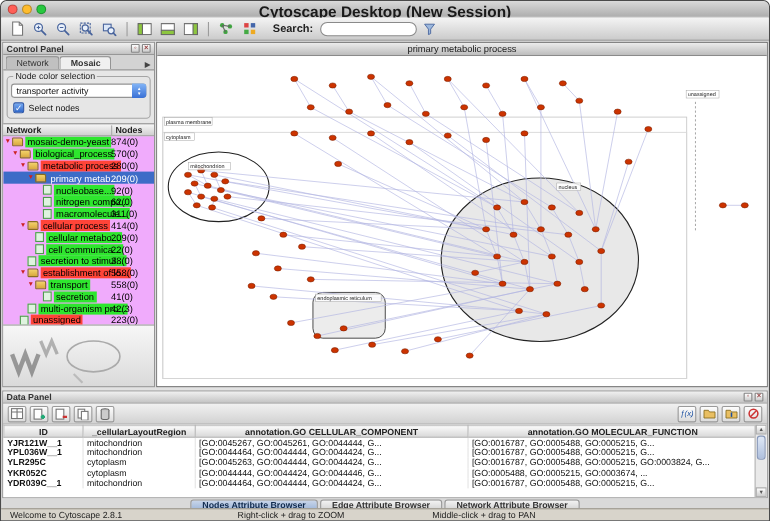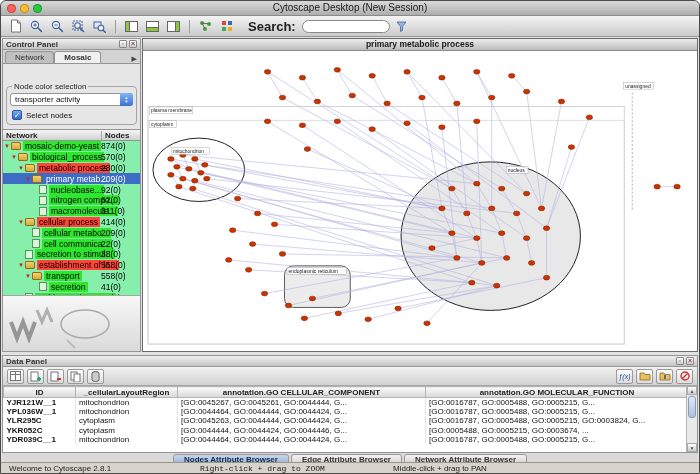"Cytoscape Desktop (New Session)" .win-title { font-size: 10px -> 14px; font-weight: normal -> bold }
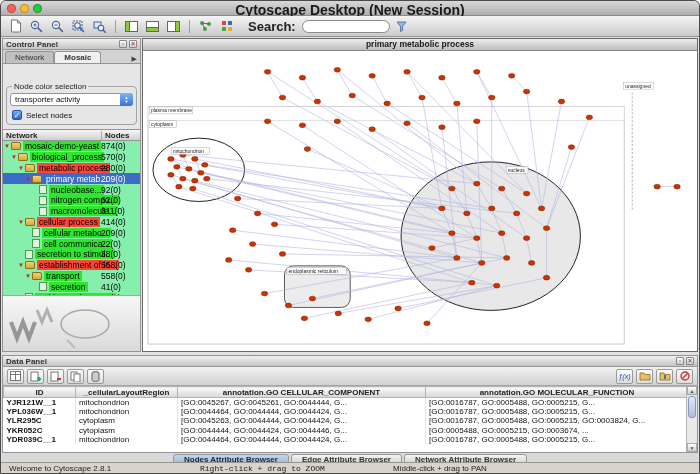"Search:" .search-label { font-size: 13px -> 10px }
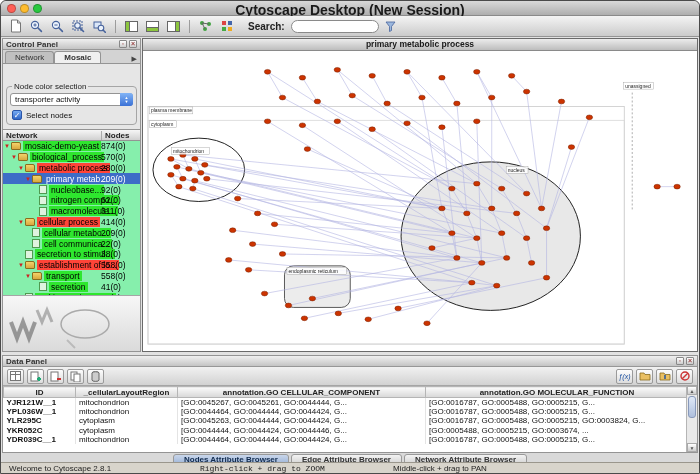"primary metabolic process" .nv-titlebar { font-weight: bold -> normal }
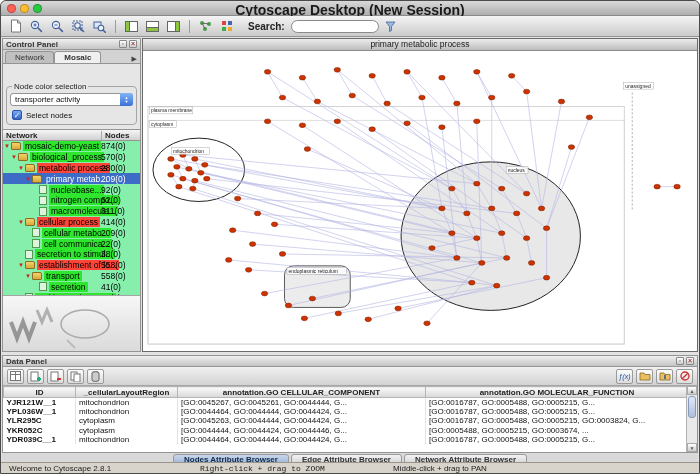"Node color selection" .groupbox { margin: 22px 3px 0 -> 5px 3px 0 }
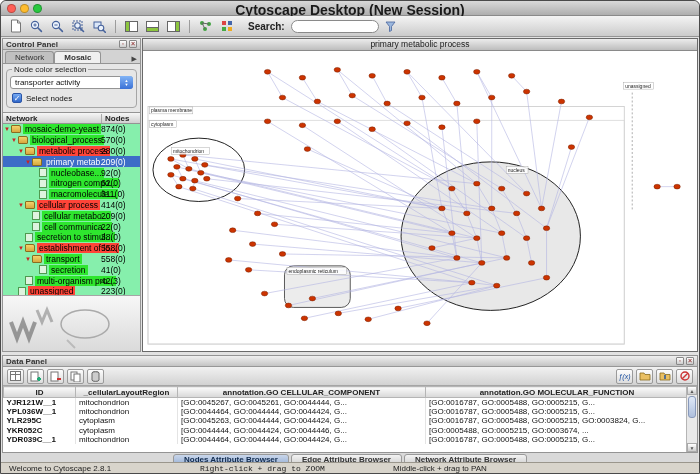"mosaic-demo-yeast" .tree { background: #86efac -> #f0abfc }
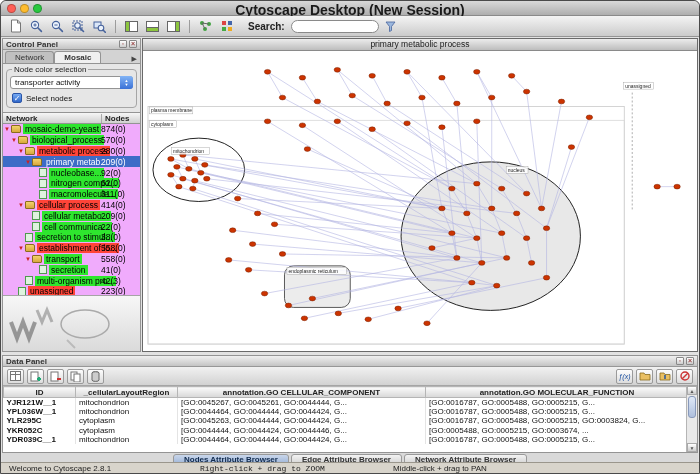"Right-click + drag to ZOOM" .status-zoom { font-family: Liberation Mono, monospace -> none; left: 199px -> 215px }
